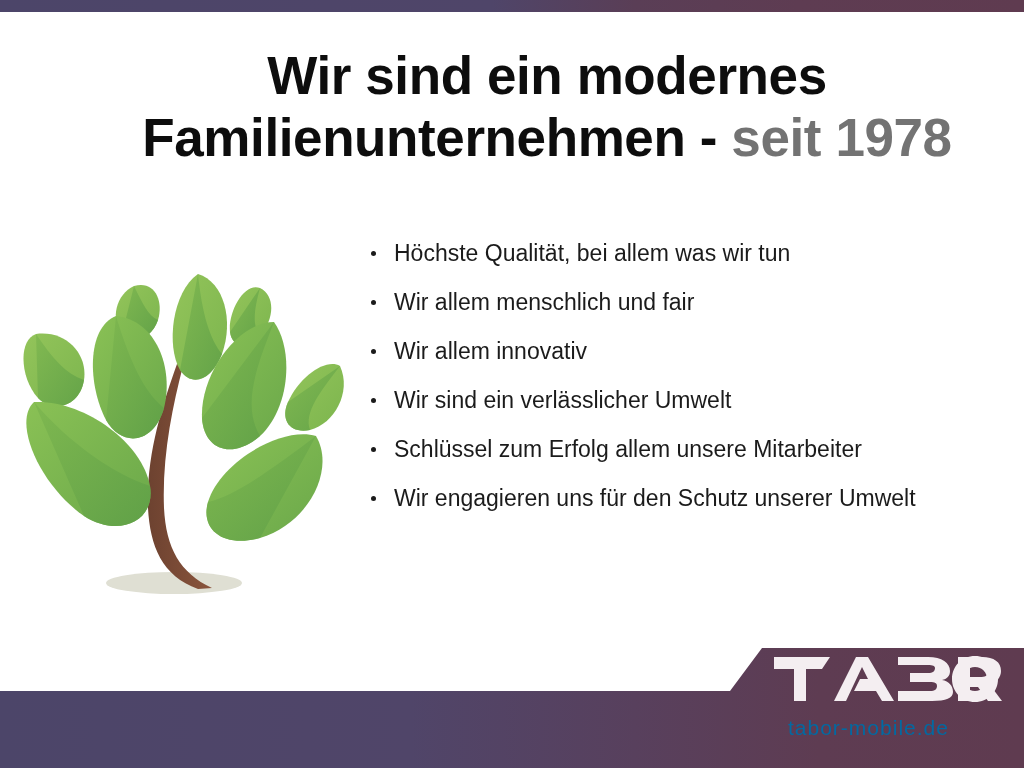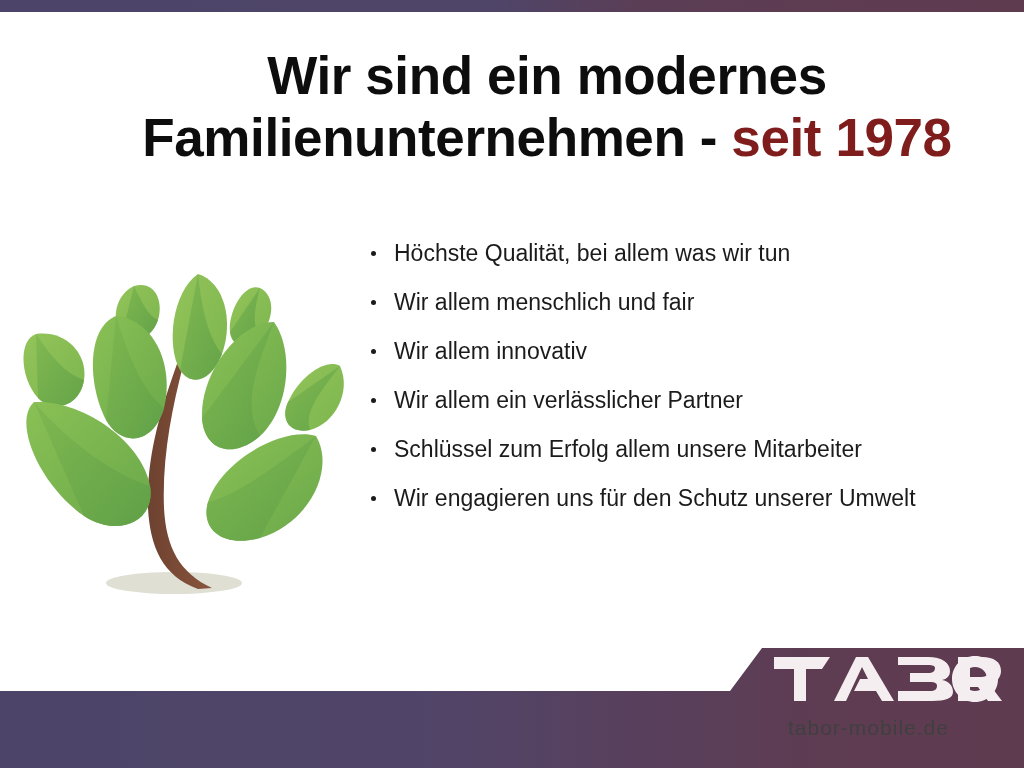"seit 1978" .title-accent { color: #7f1d1d -> #737373 }
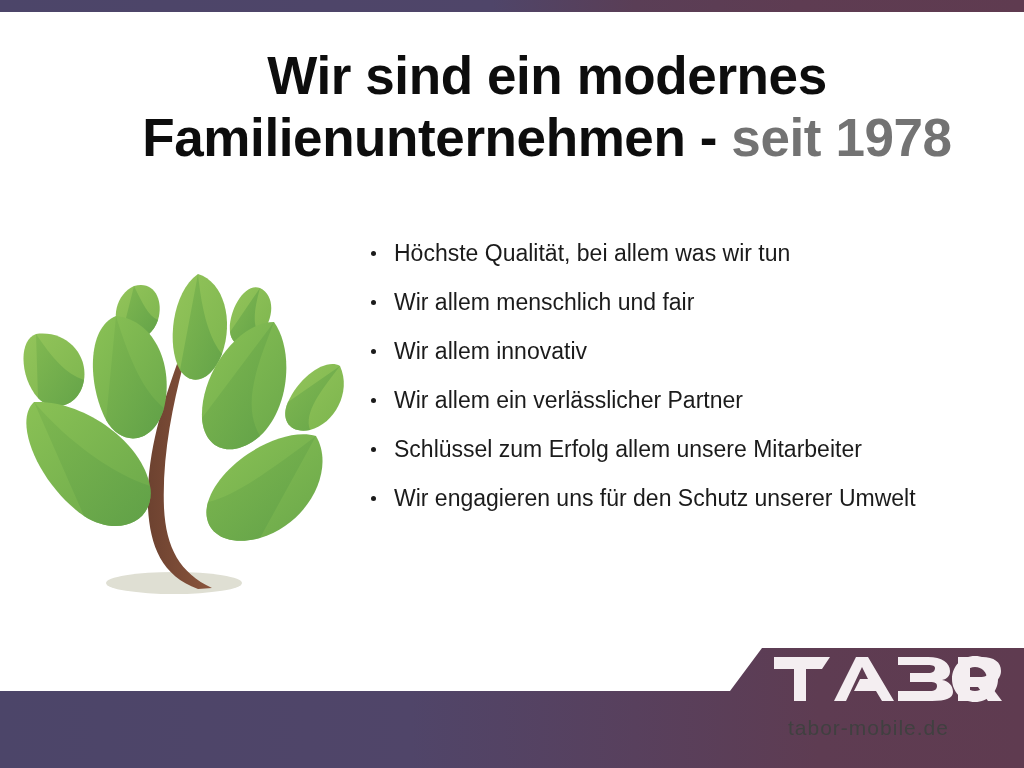"Wir allem ein verlässlicher Partner" span { text: allem ein verlässlicher Partner -> sind ein verlässlicher Umwelt }
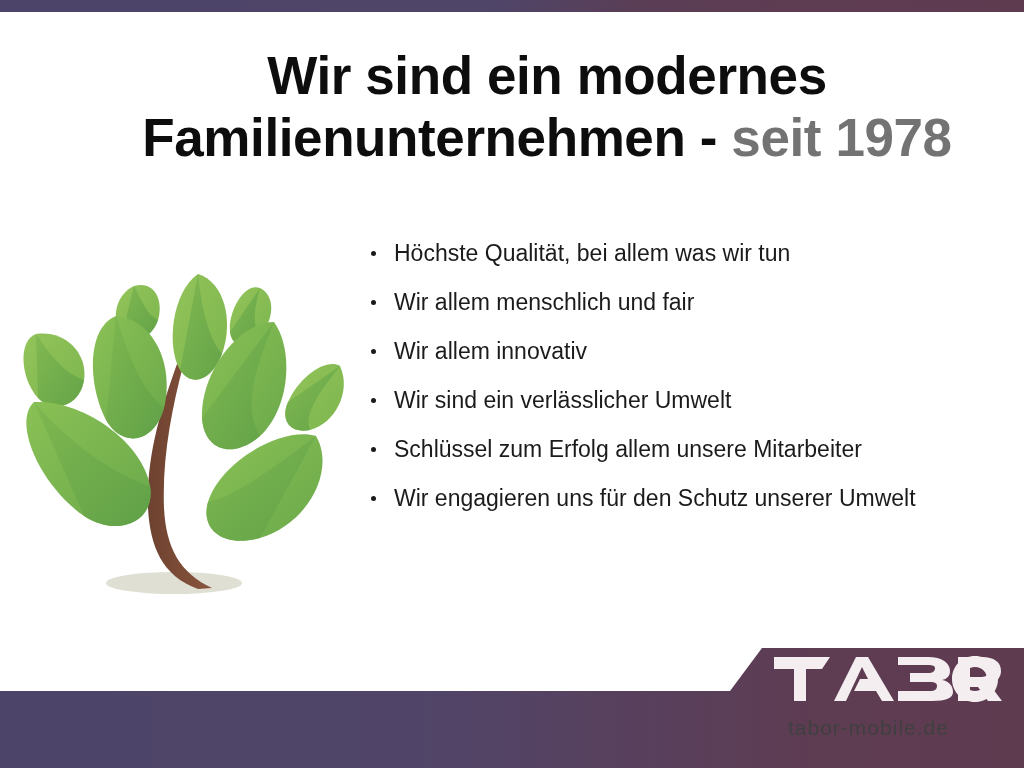"tabor-mobile.de" .logo-tagline { color: #404040 -> #0369a1 }
